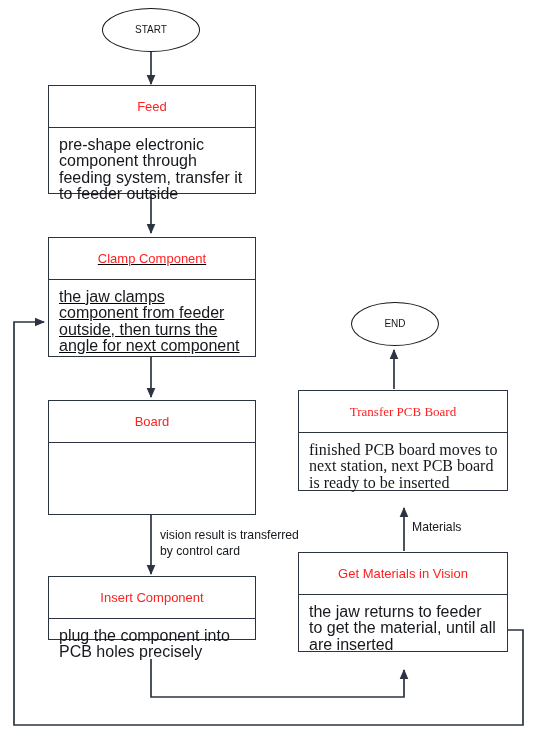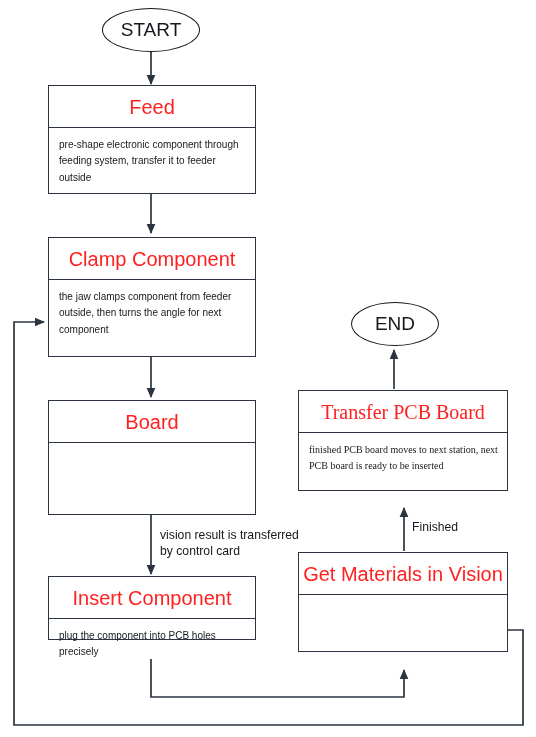"START" .terminator { font-size: 19px -> 10px }
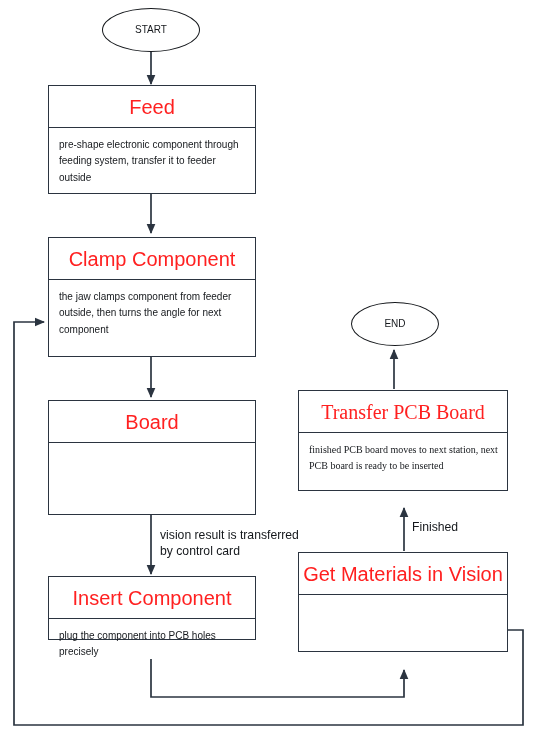"Feed" .node .title { font-size: 20px -> 13px }
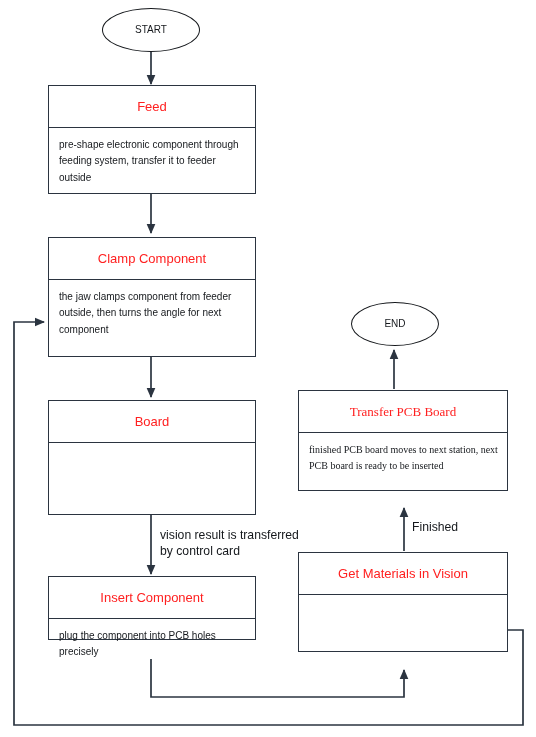"pre-shape electronic component through" .node .body { font-size: 10px -> 16px }
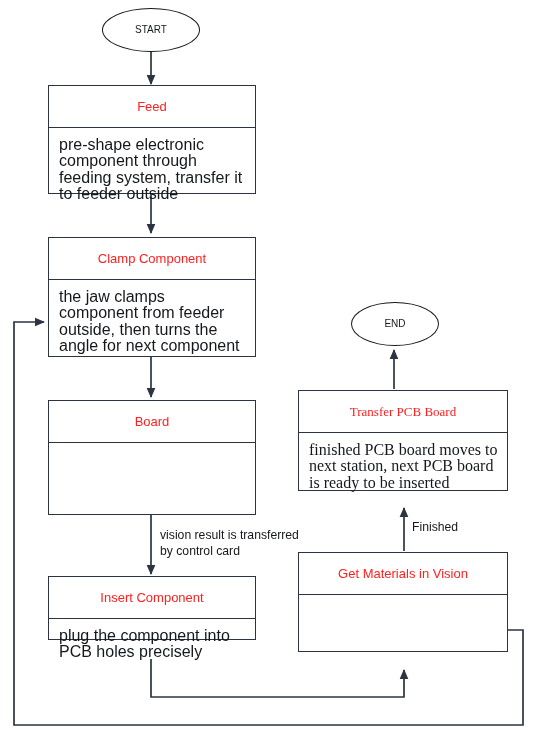"Clamp Component" div.node { text-decoration: none -> underline }
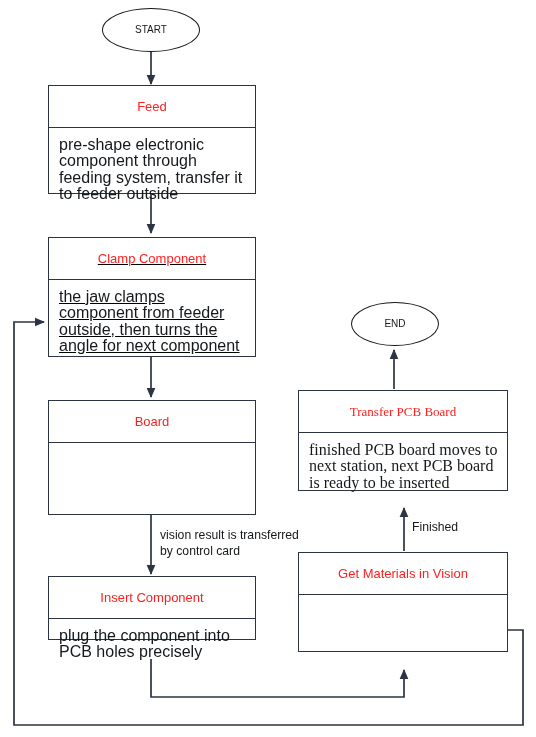"Finished" div.edge-label { text: Finished -> Materials }
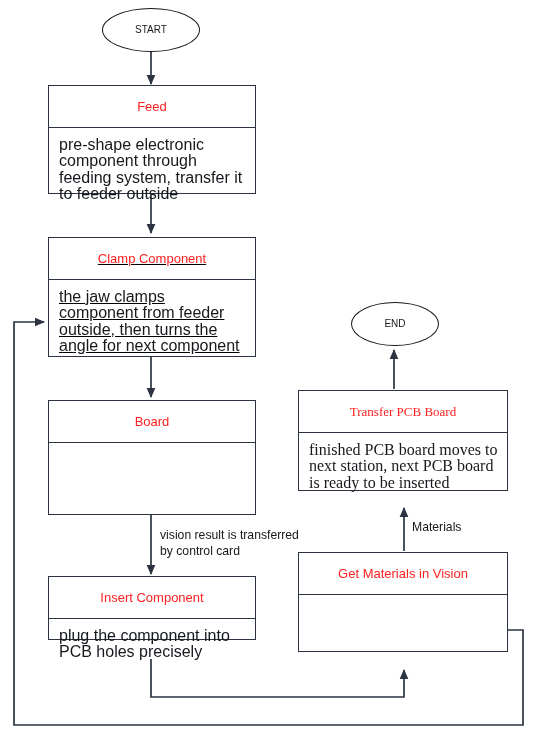"the jaw returns to feeder" div.body { html: none -> <div>the jaw returns to feeder to get the material, until all are inserted</div> }
